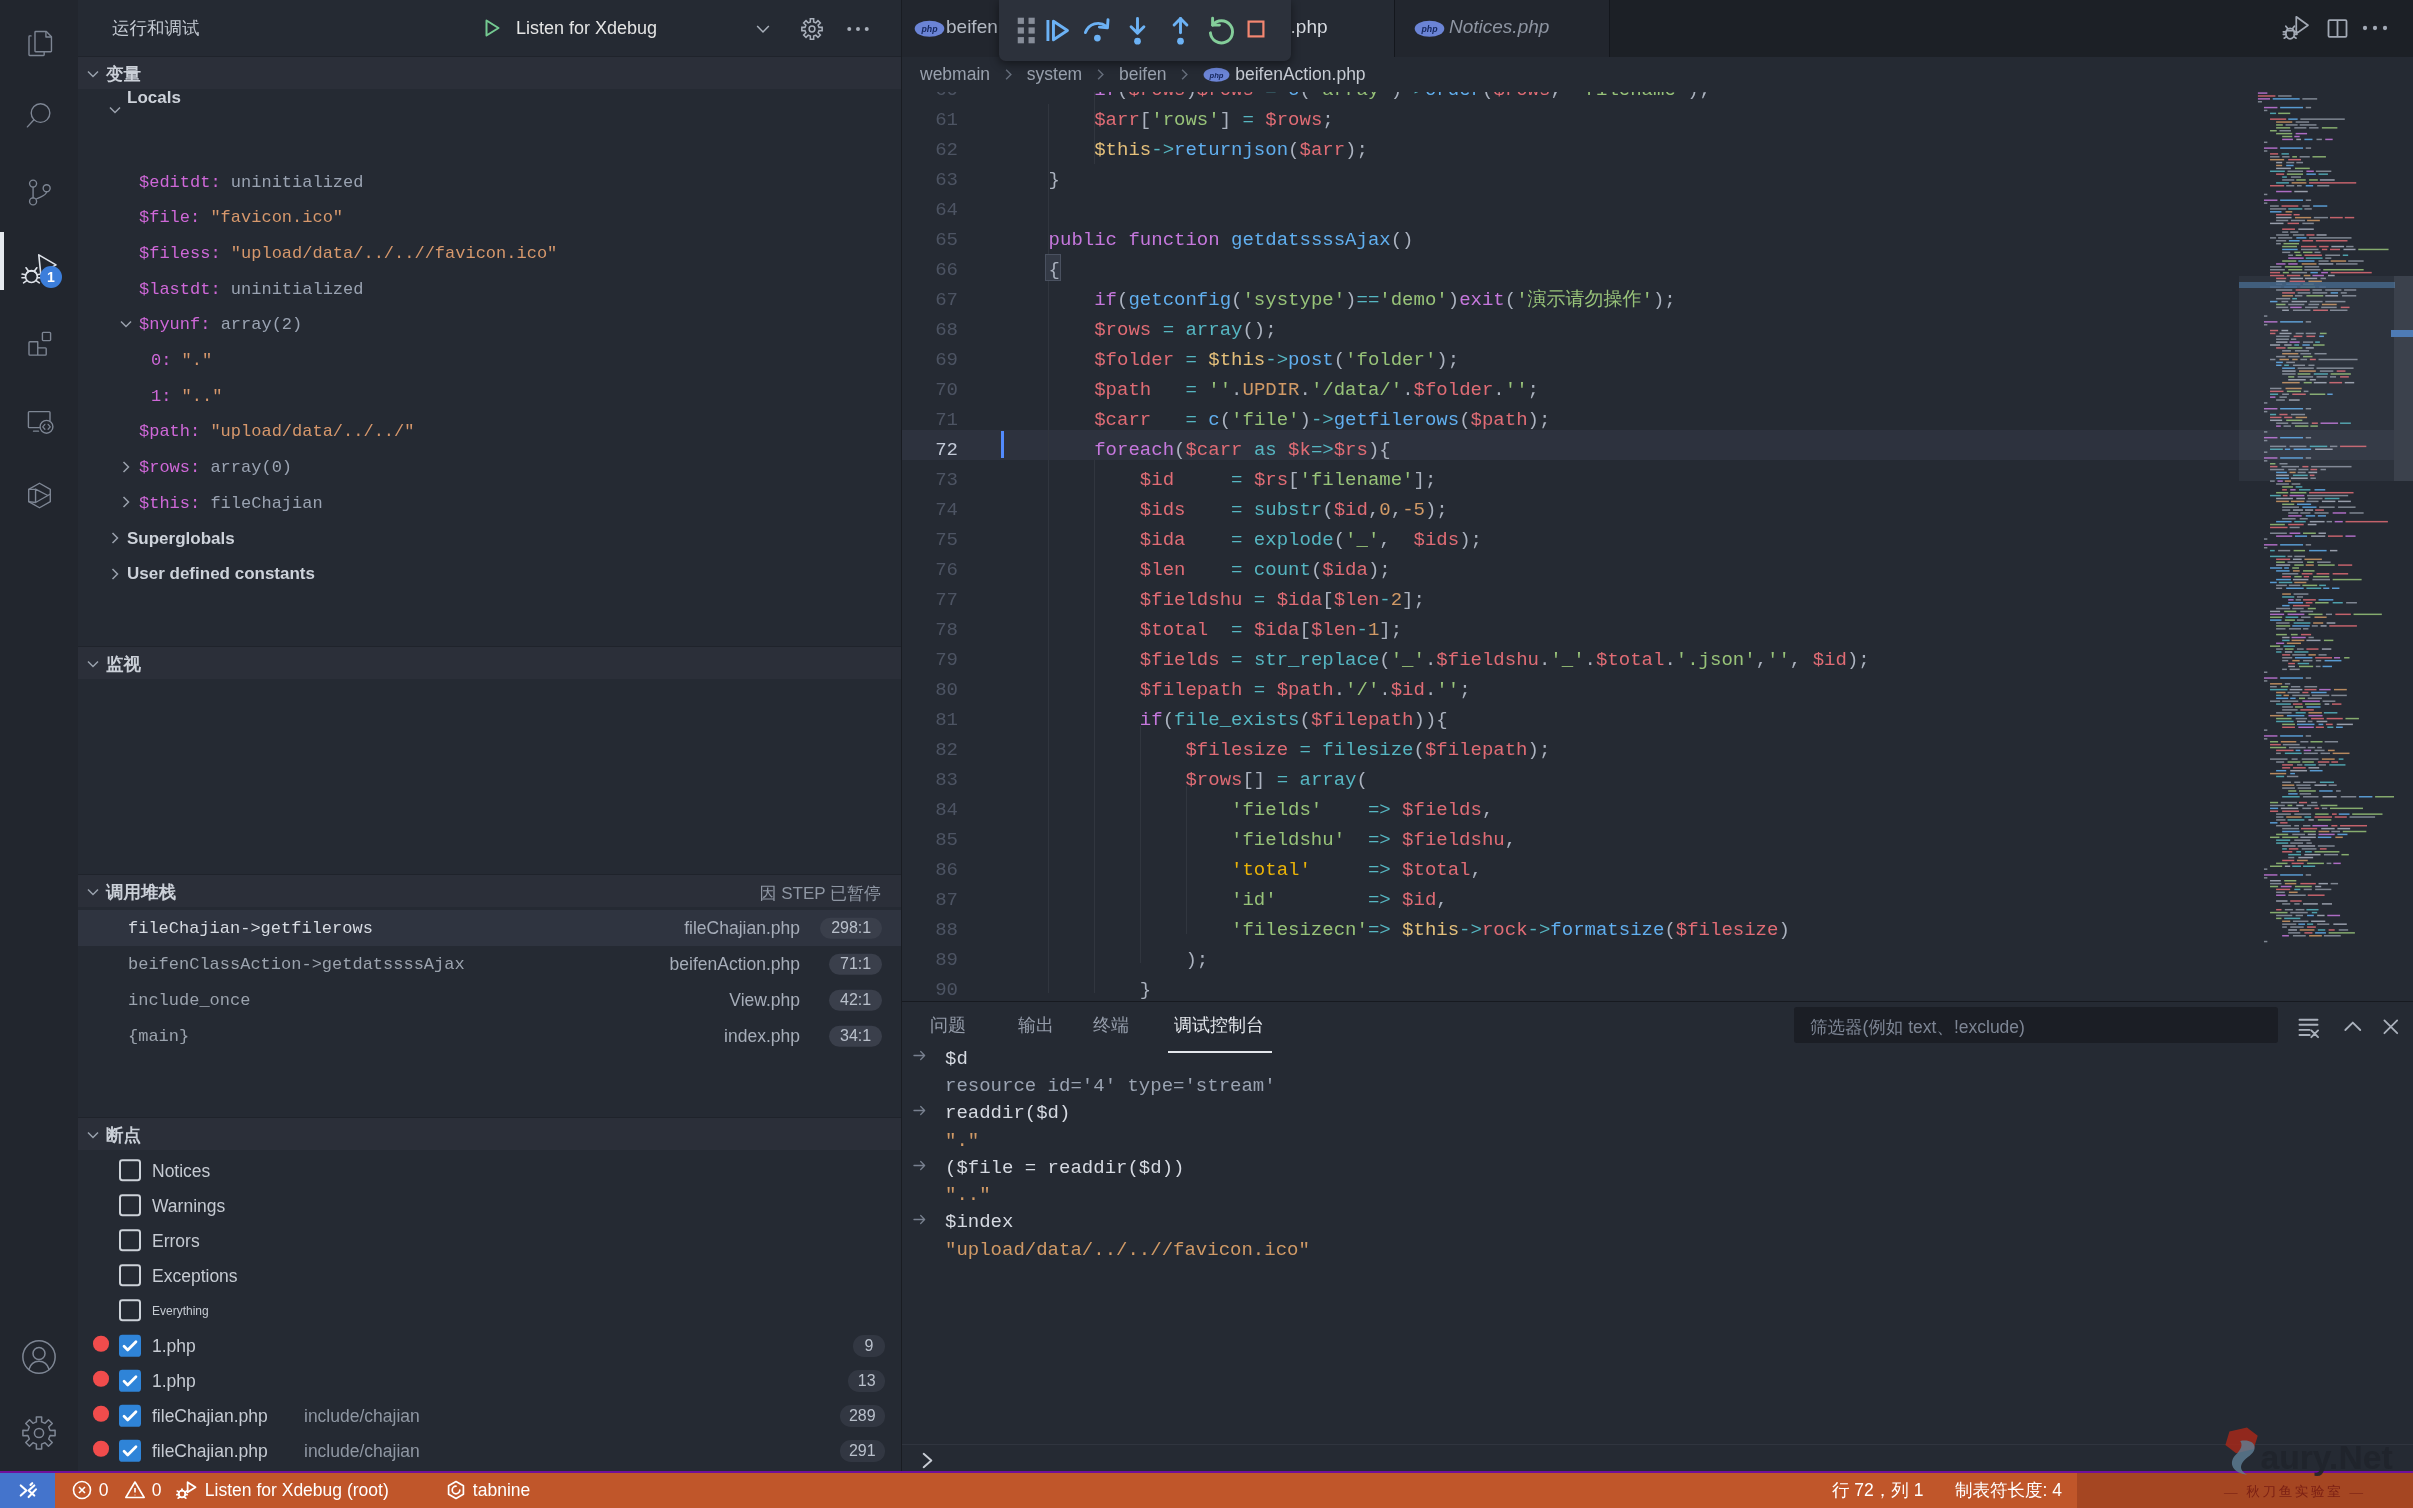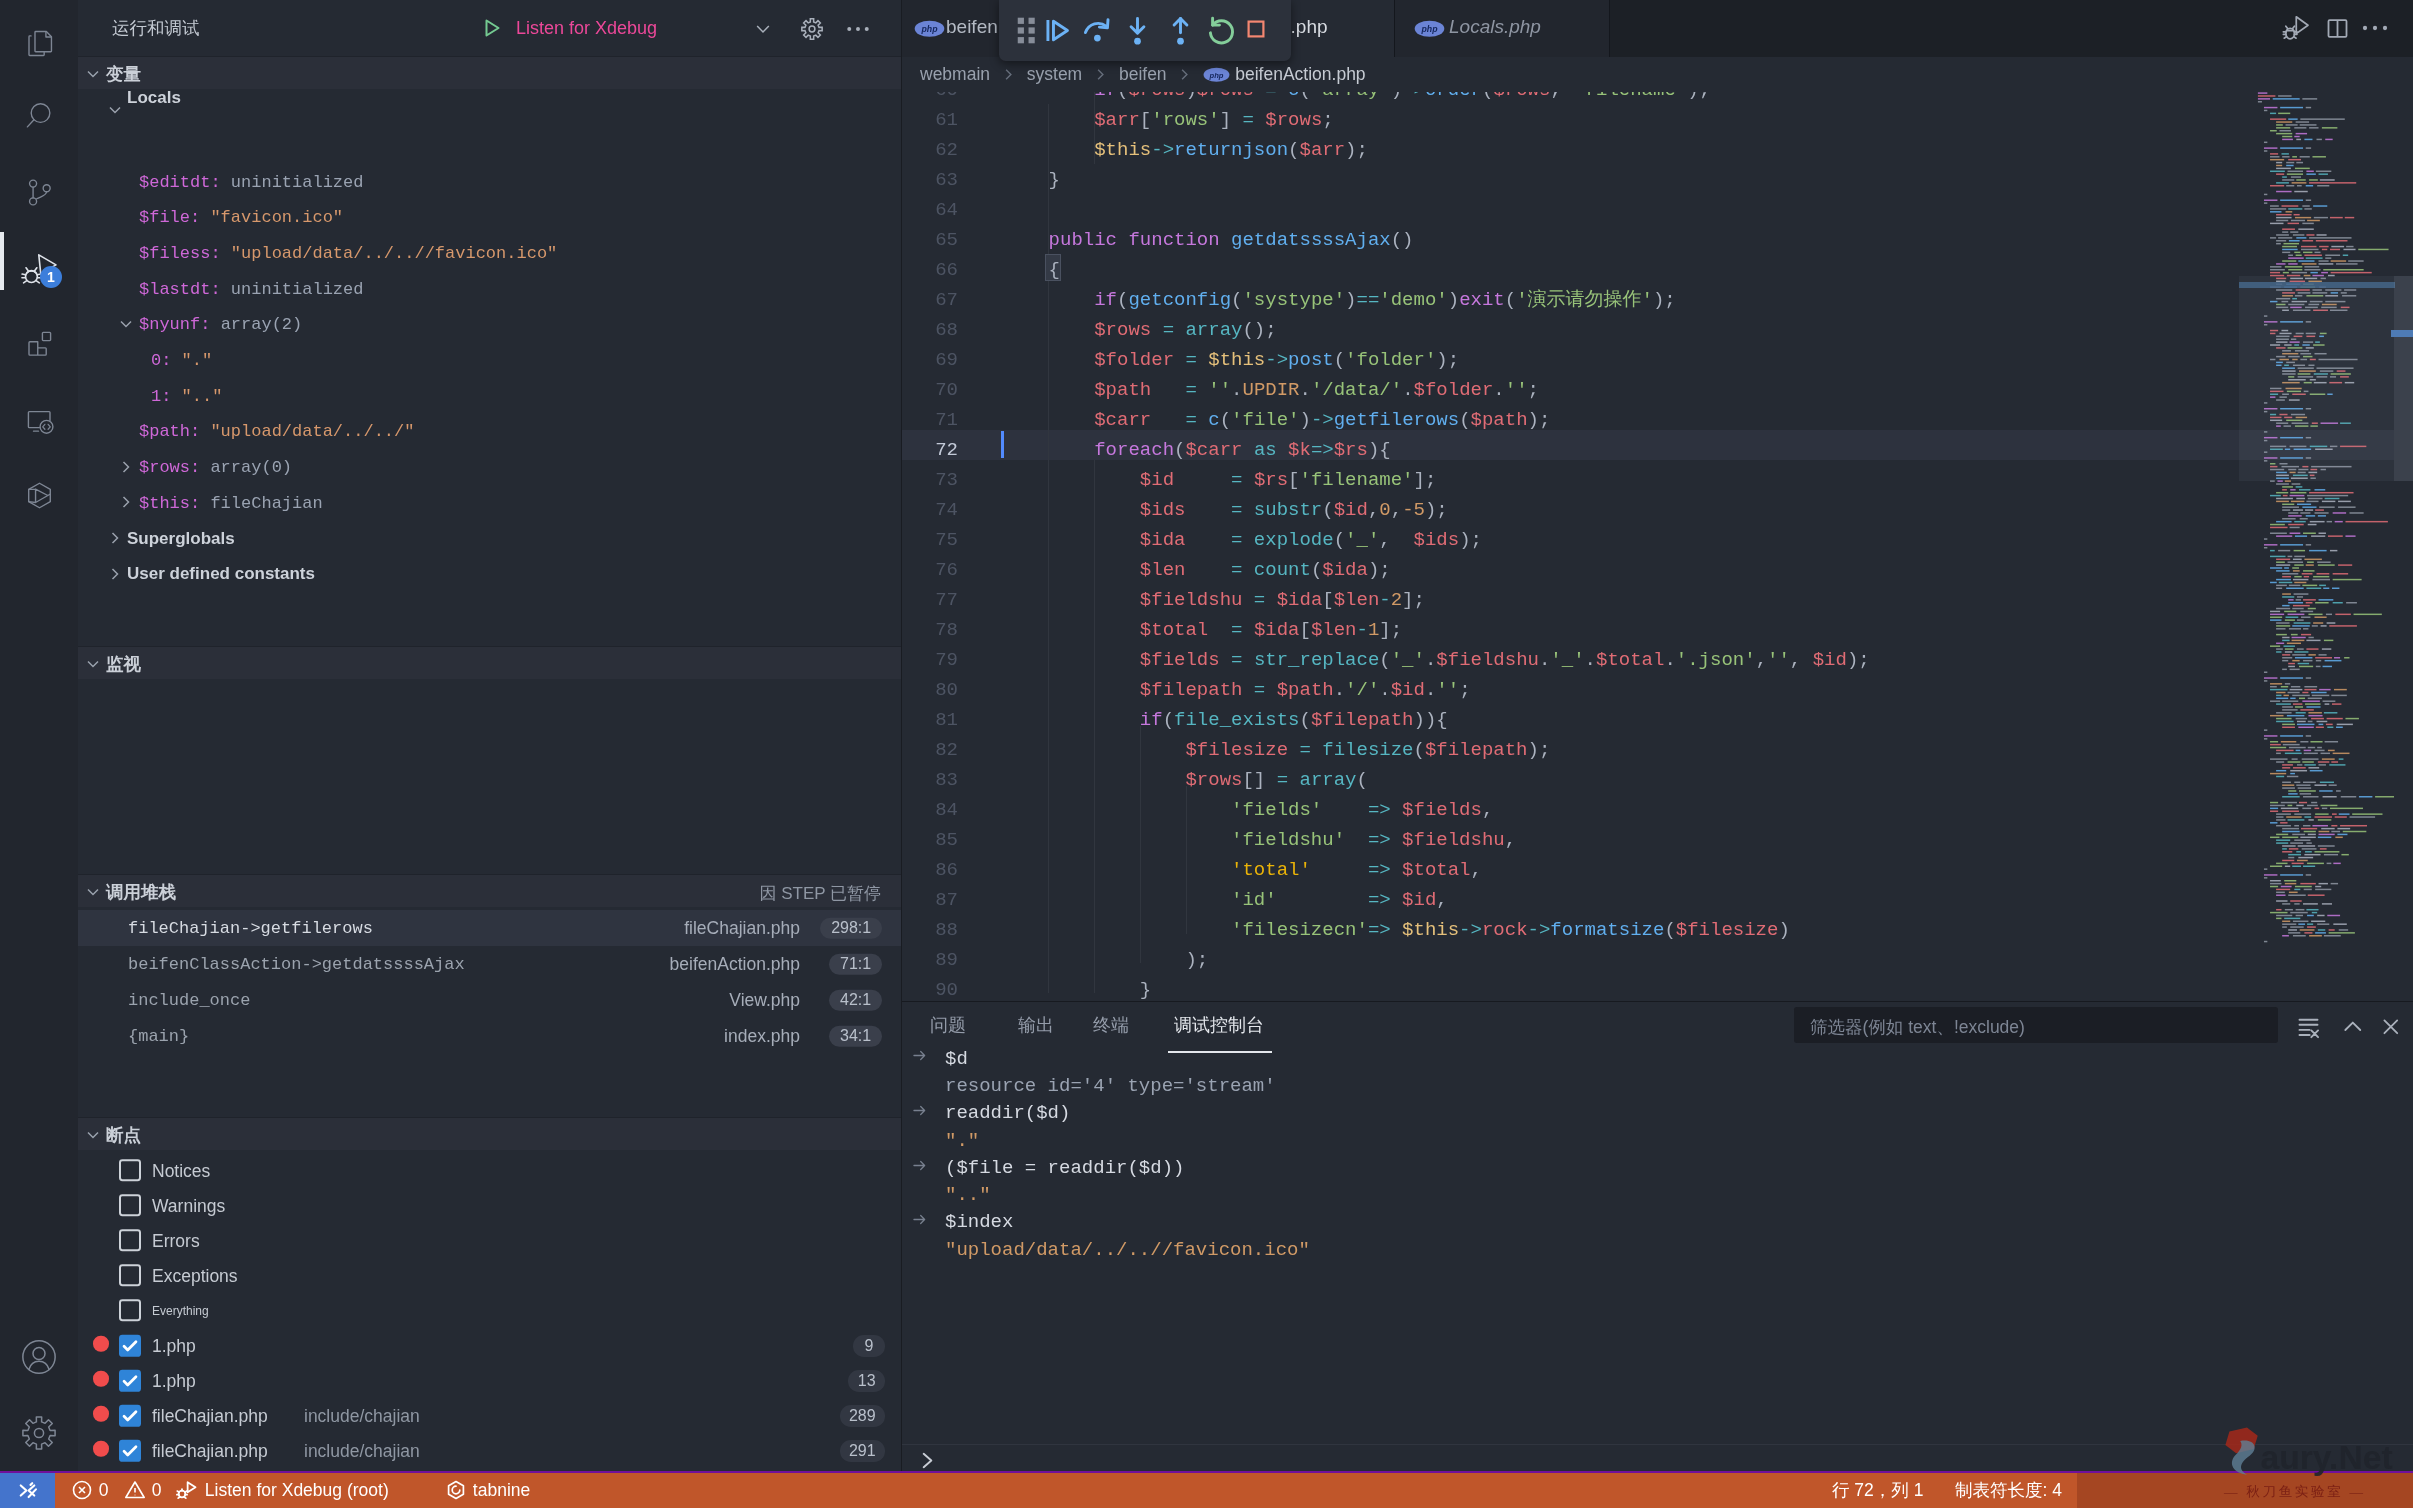"Listen for Xdebug" div.abs { color: #ec4899 -> #e5e5e5 }
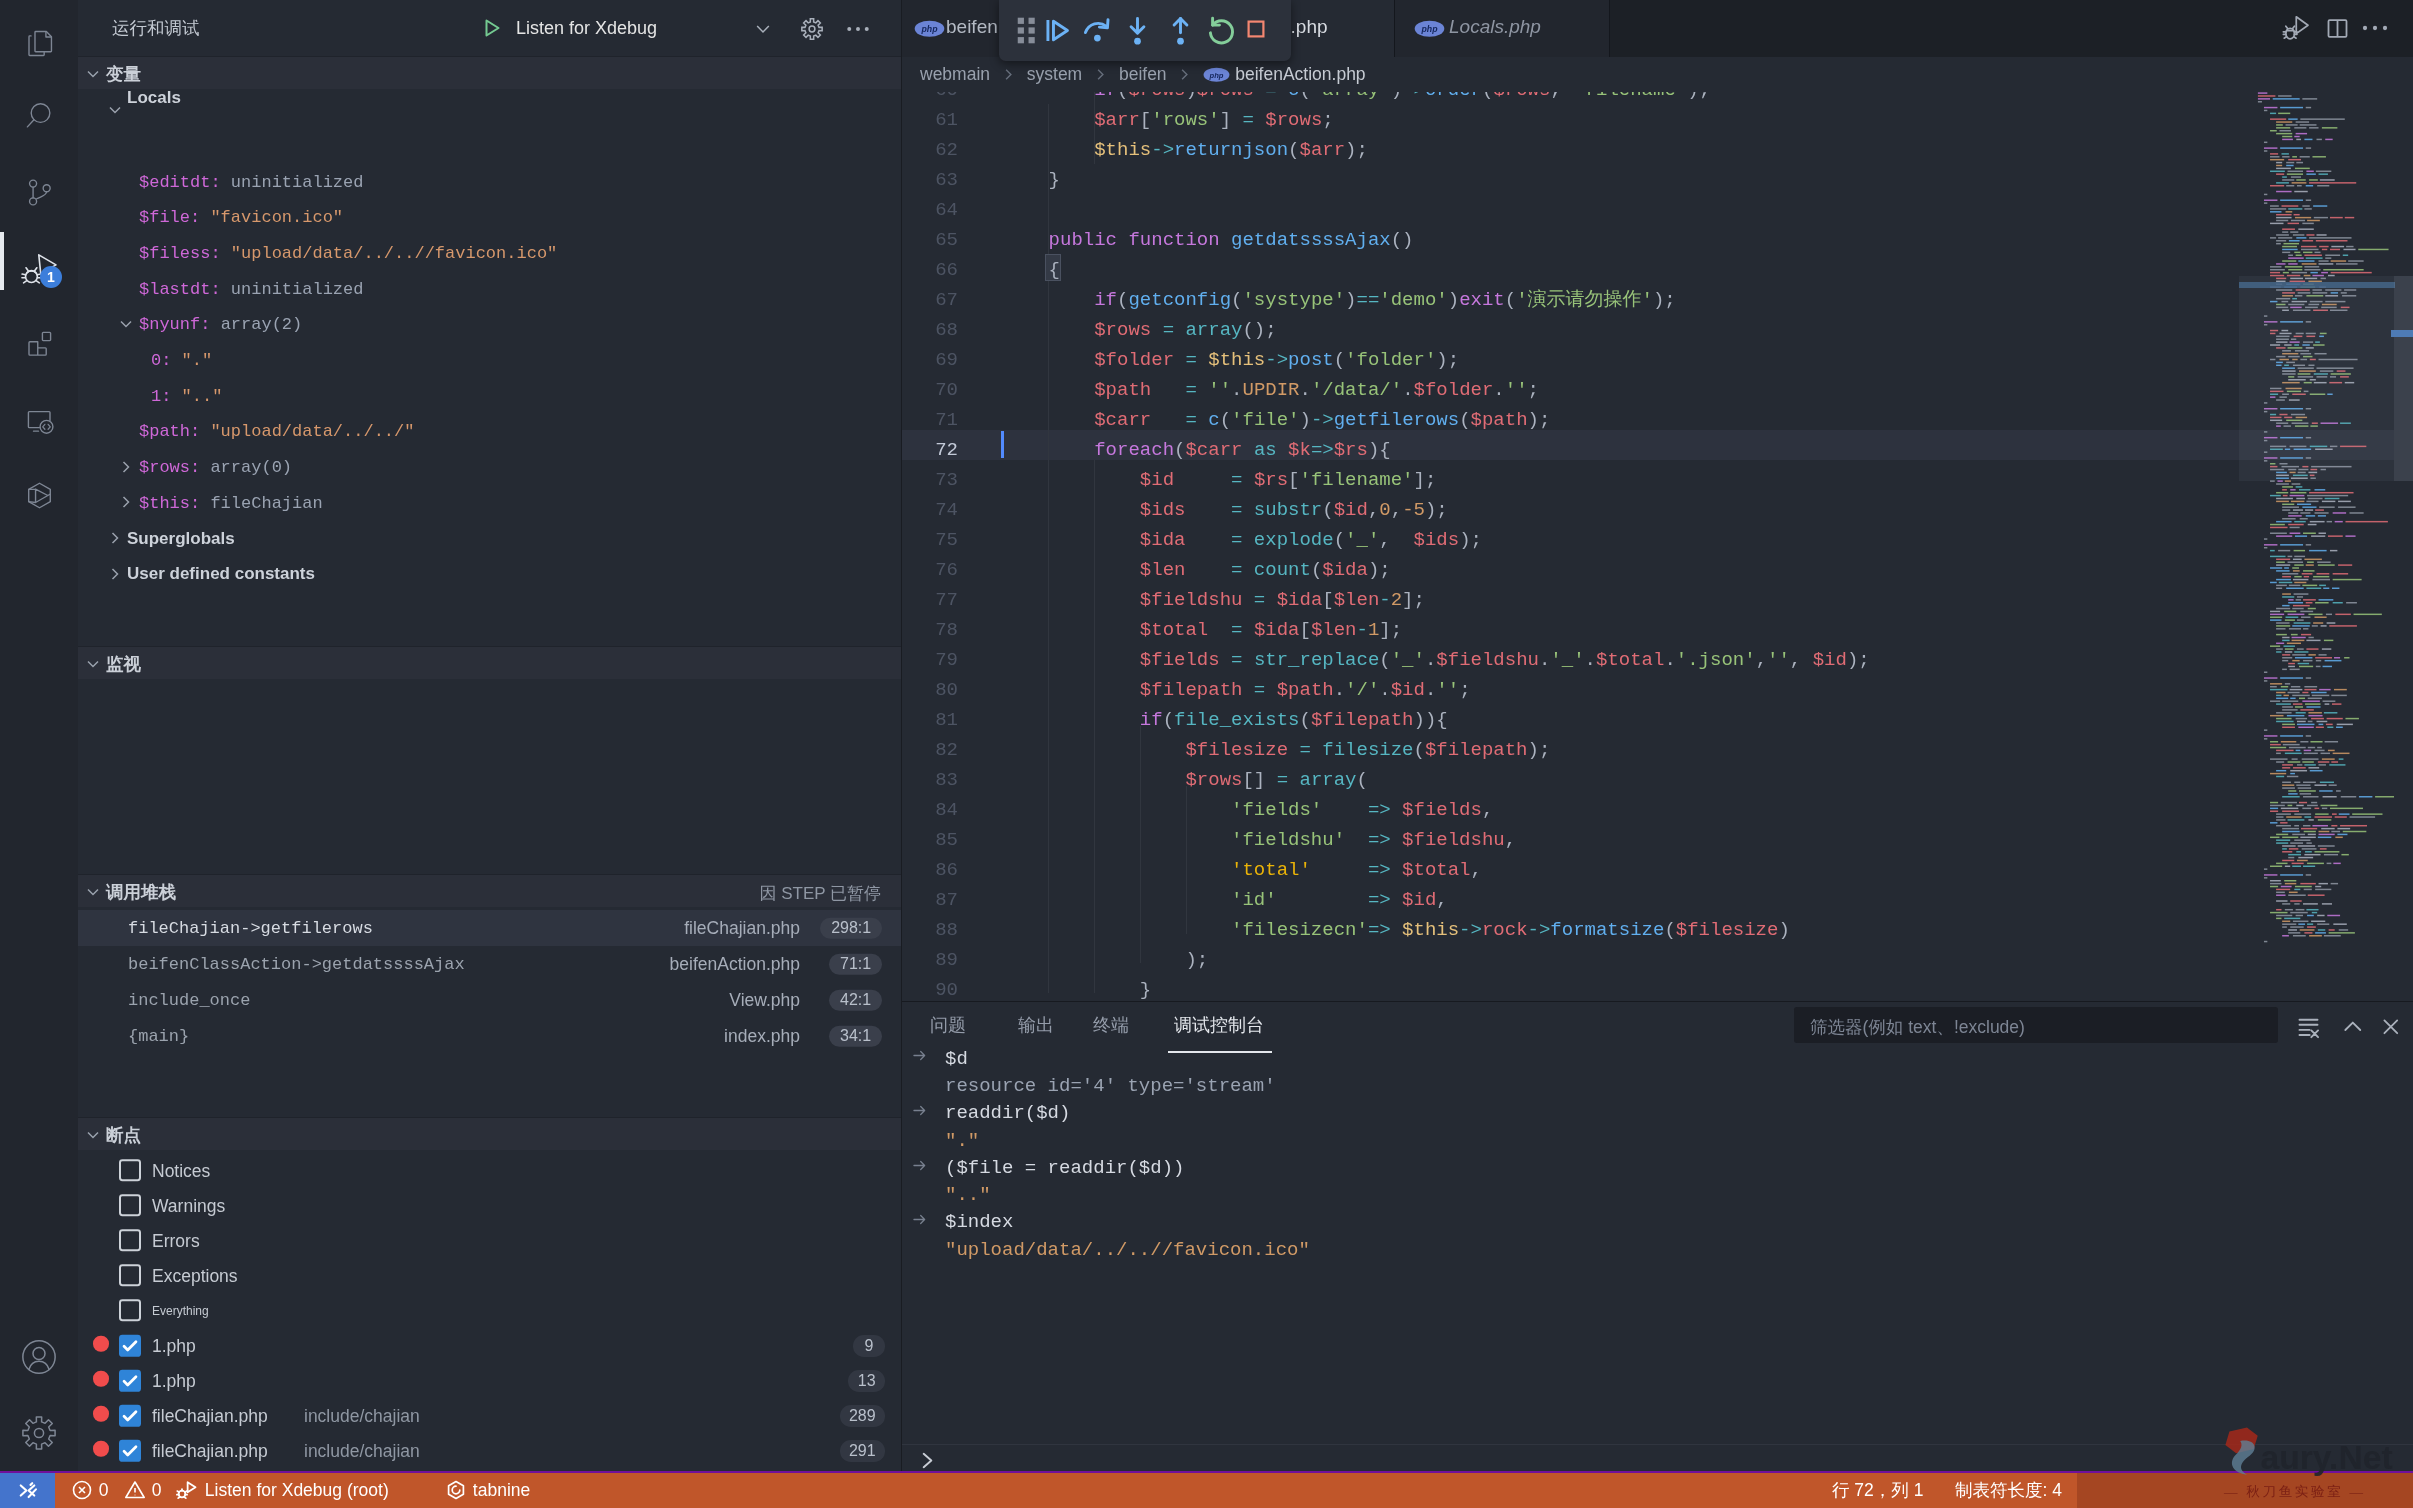"Locals.php" div.abs { text: Locals.php -> Notices.php }
